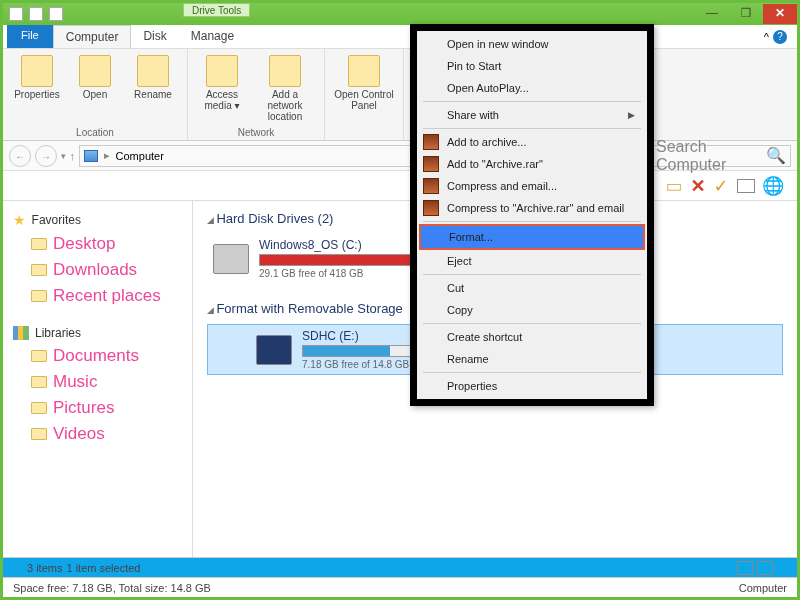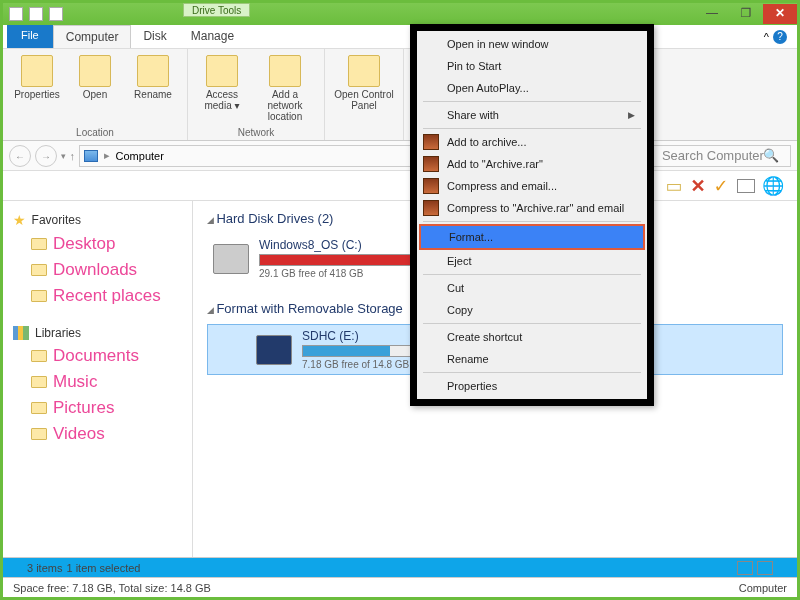"Search Computer" .searchfield { font-size: 13px -> 16px; justify-content: center -> space-between }
